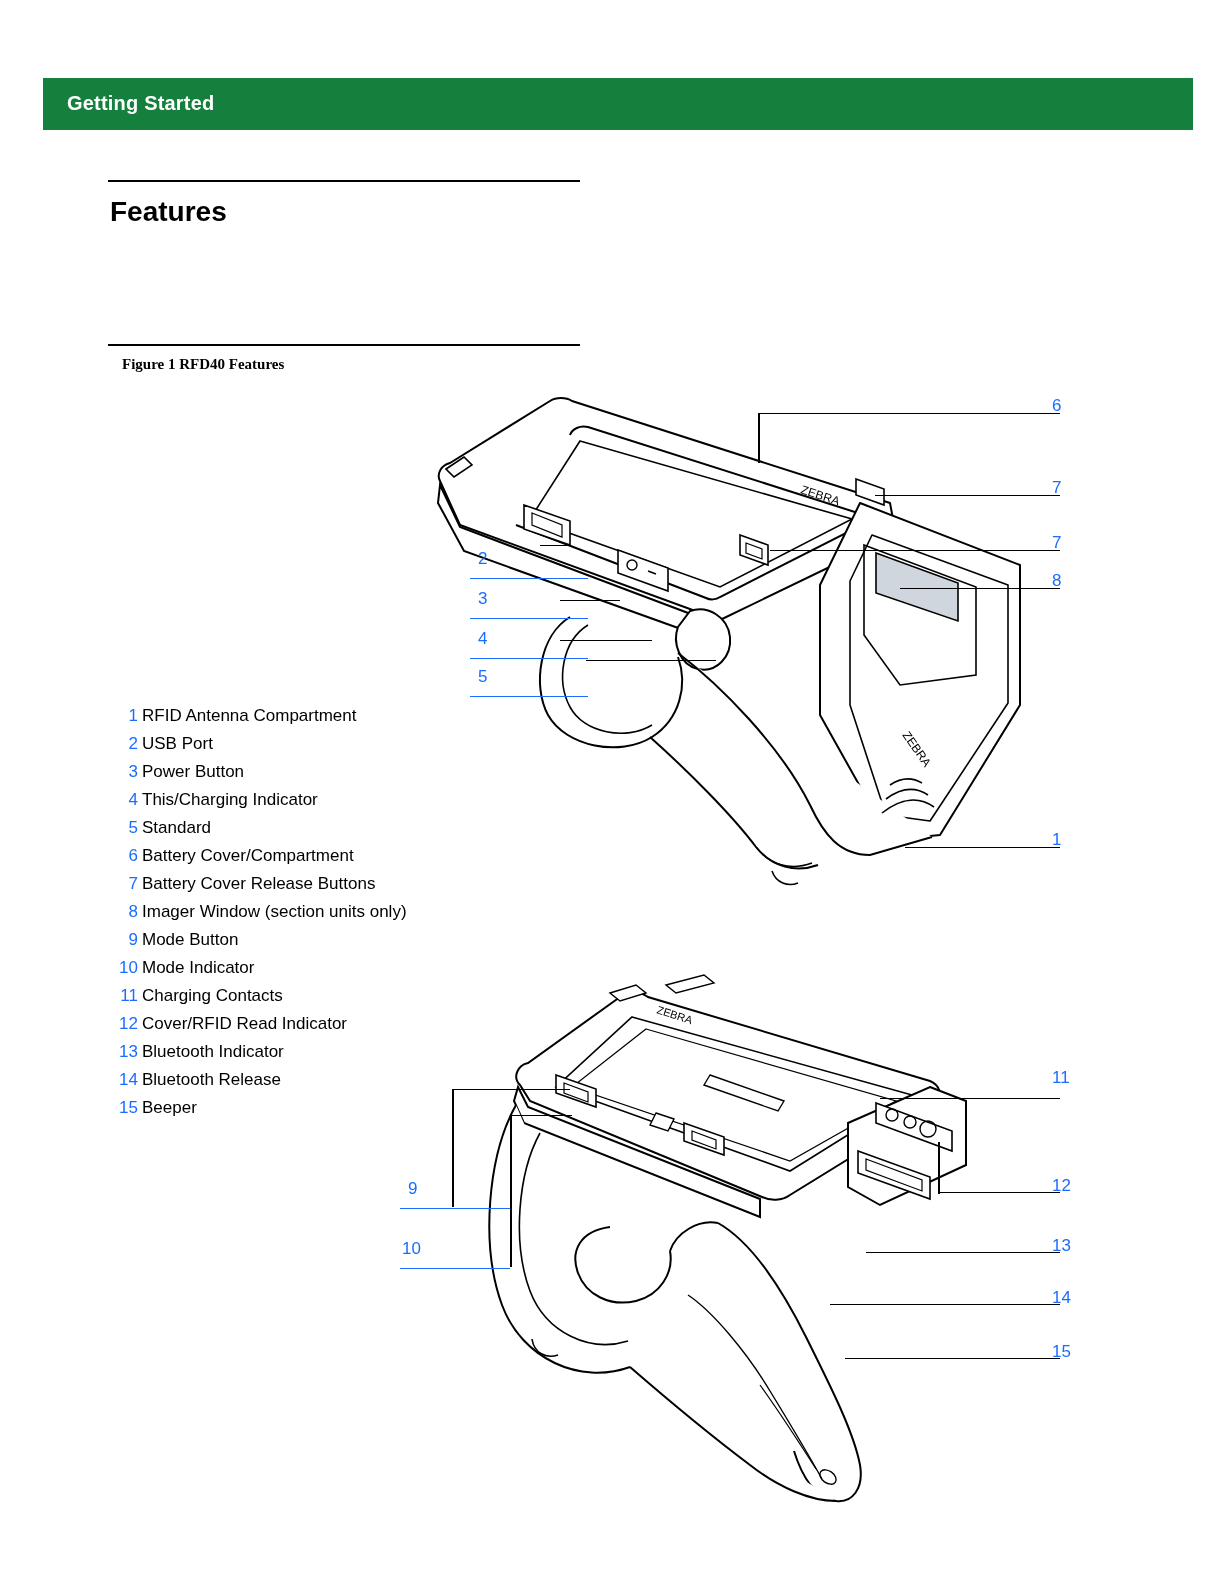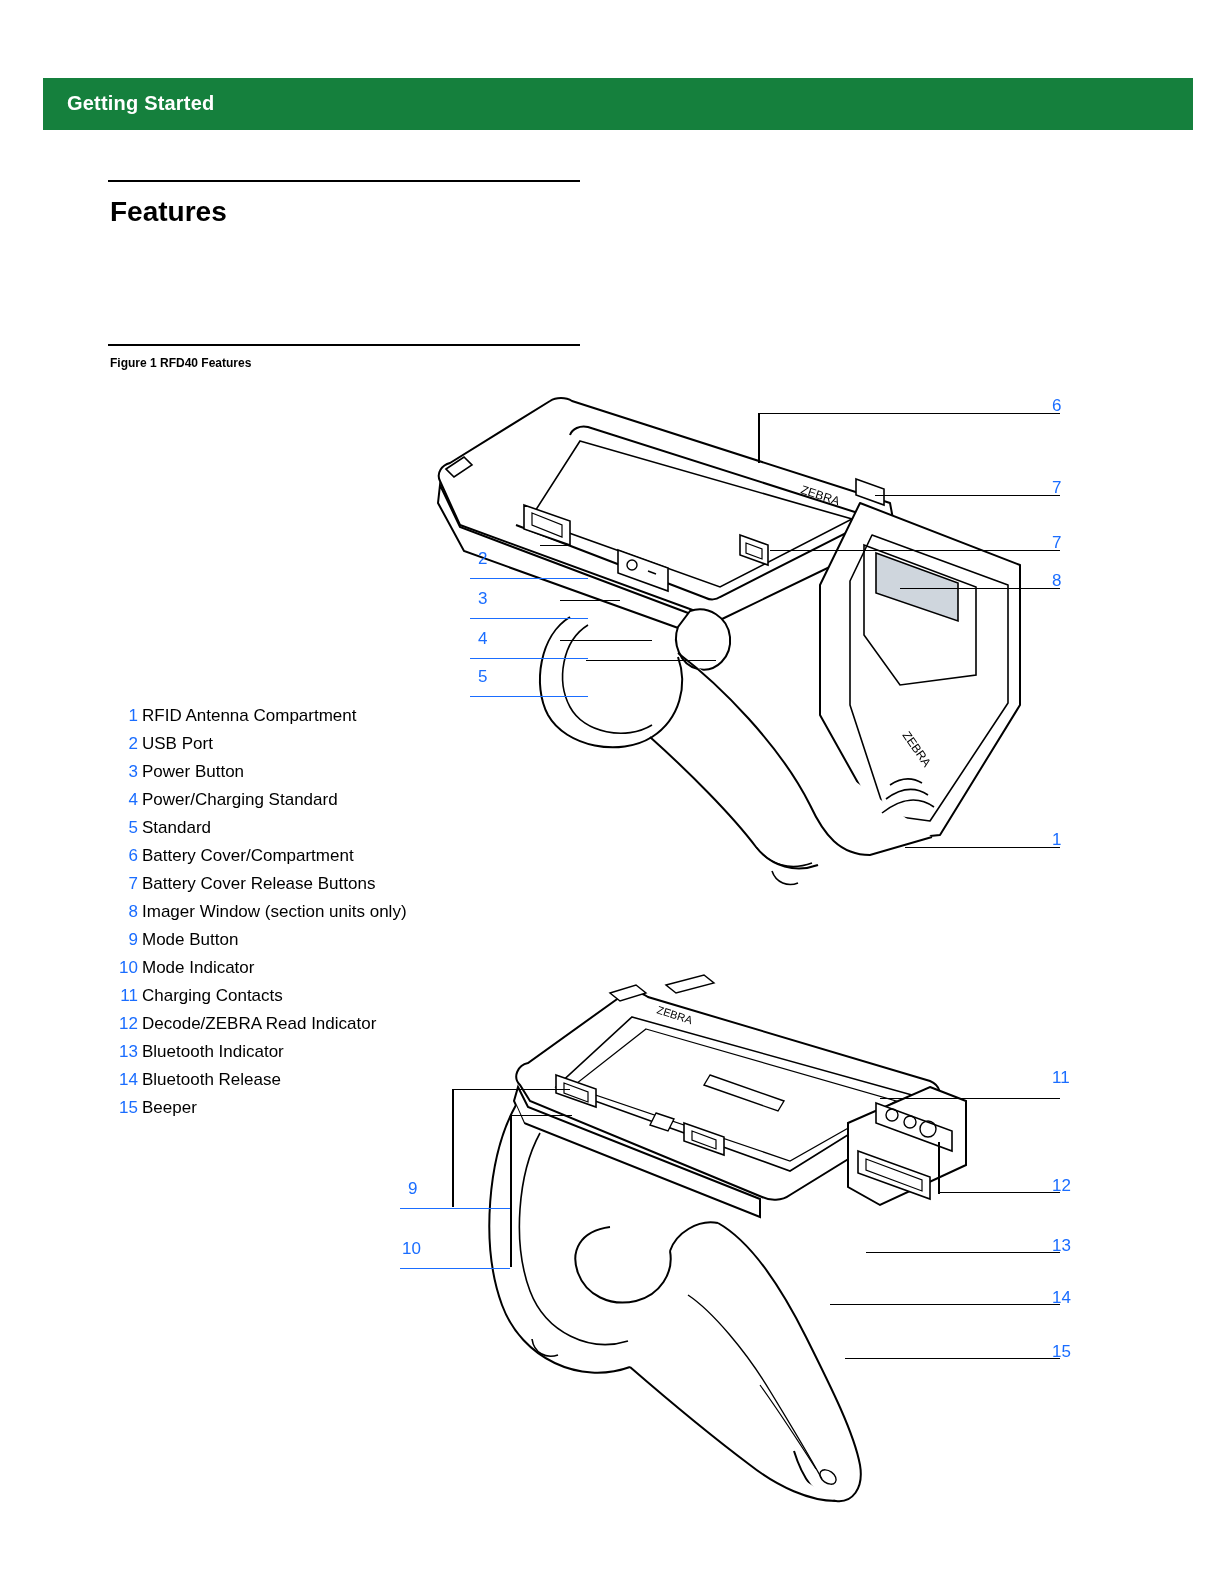"Figure 1 RFD40 Features" .figure-caption { font-family: none -> Liberation Serif, serif; font-size: 12px -> 15px; left: 110px -> 122px }
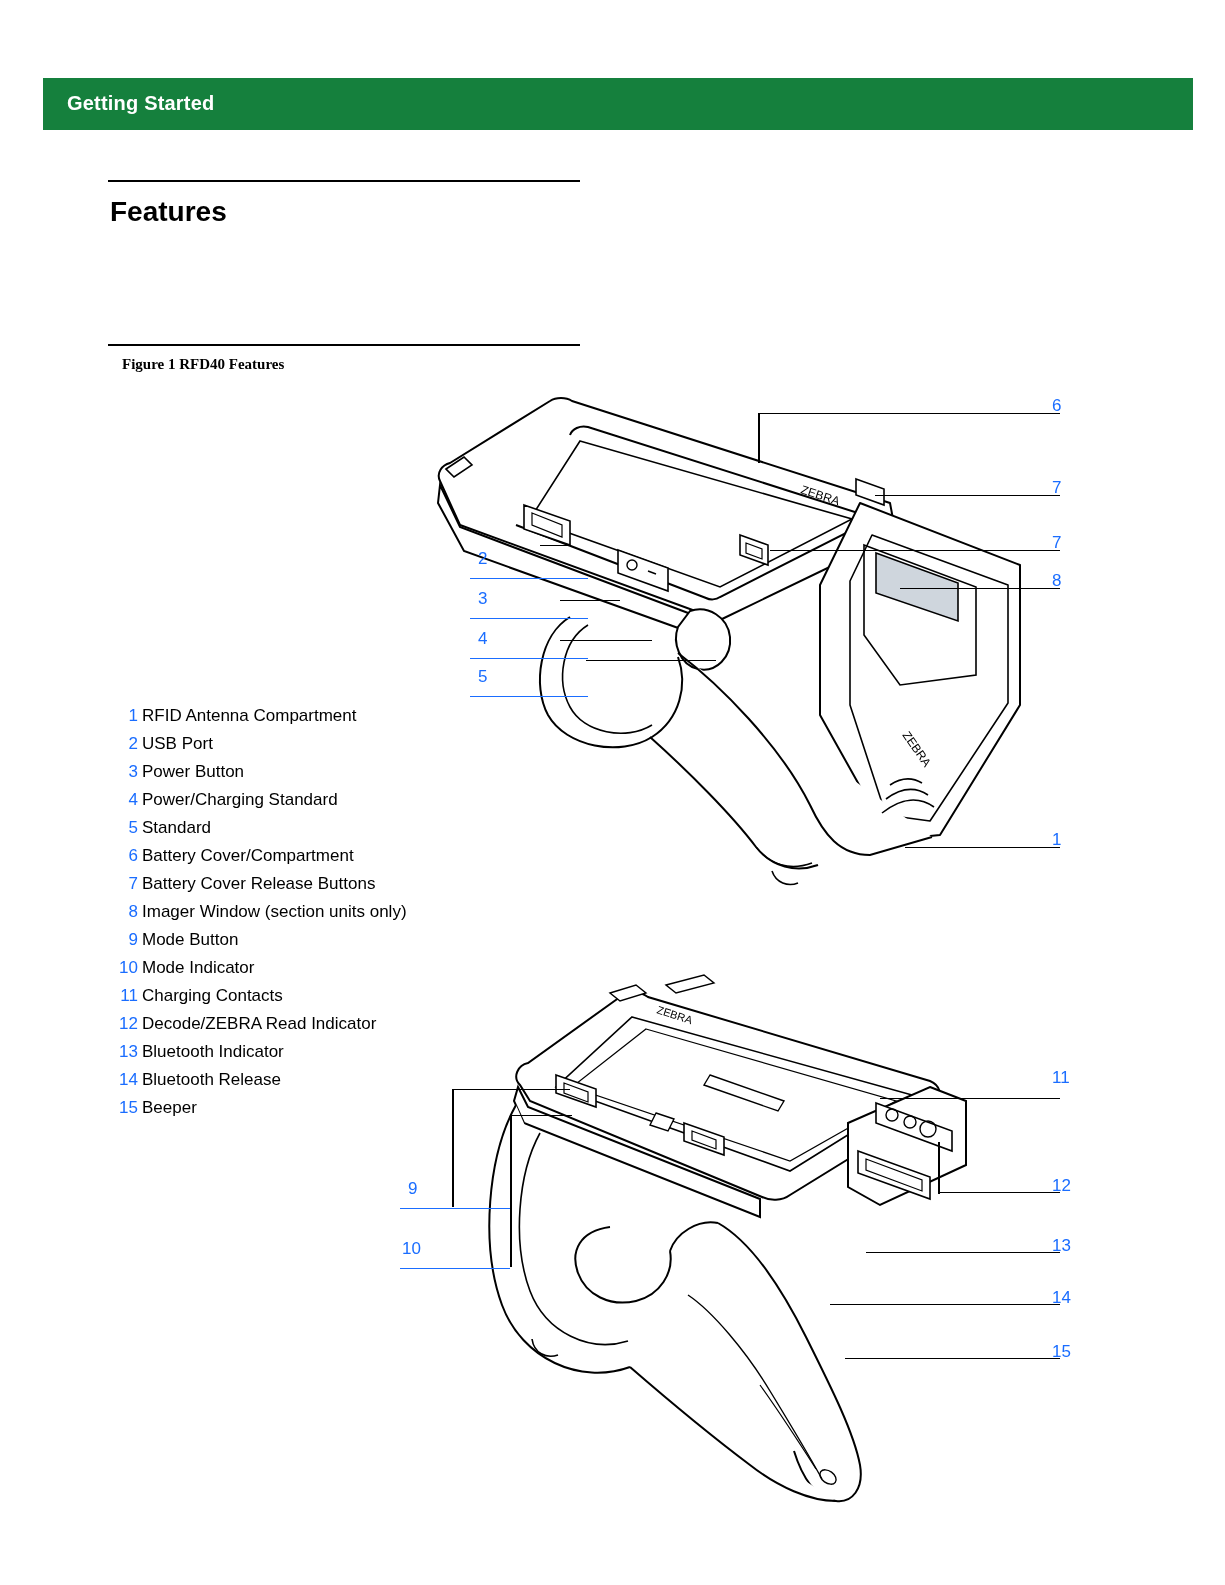"Power/Charging Standard" span.legend-label { text: Power/Charging Standard -> This/Charging Indicator }
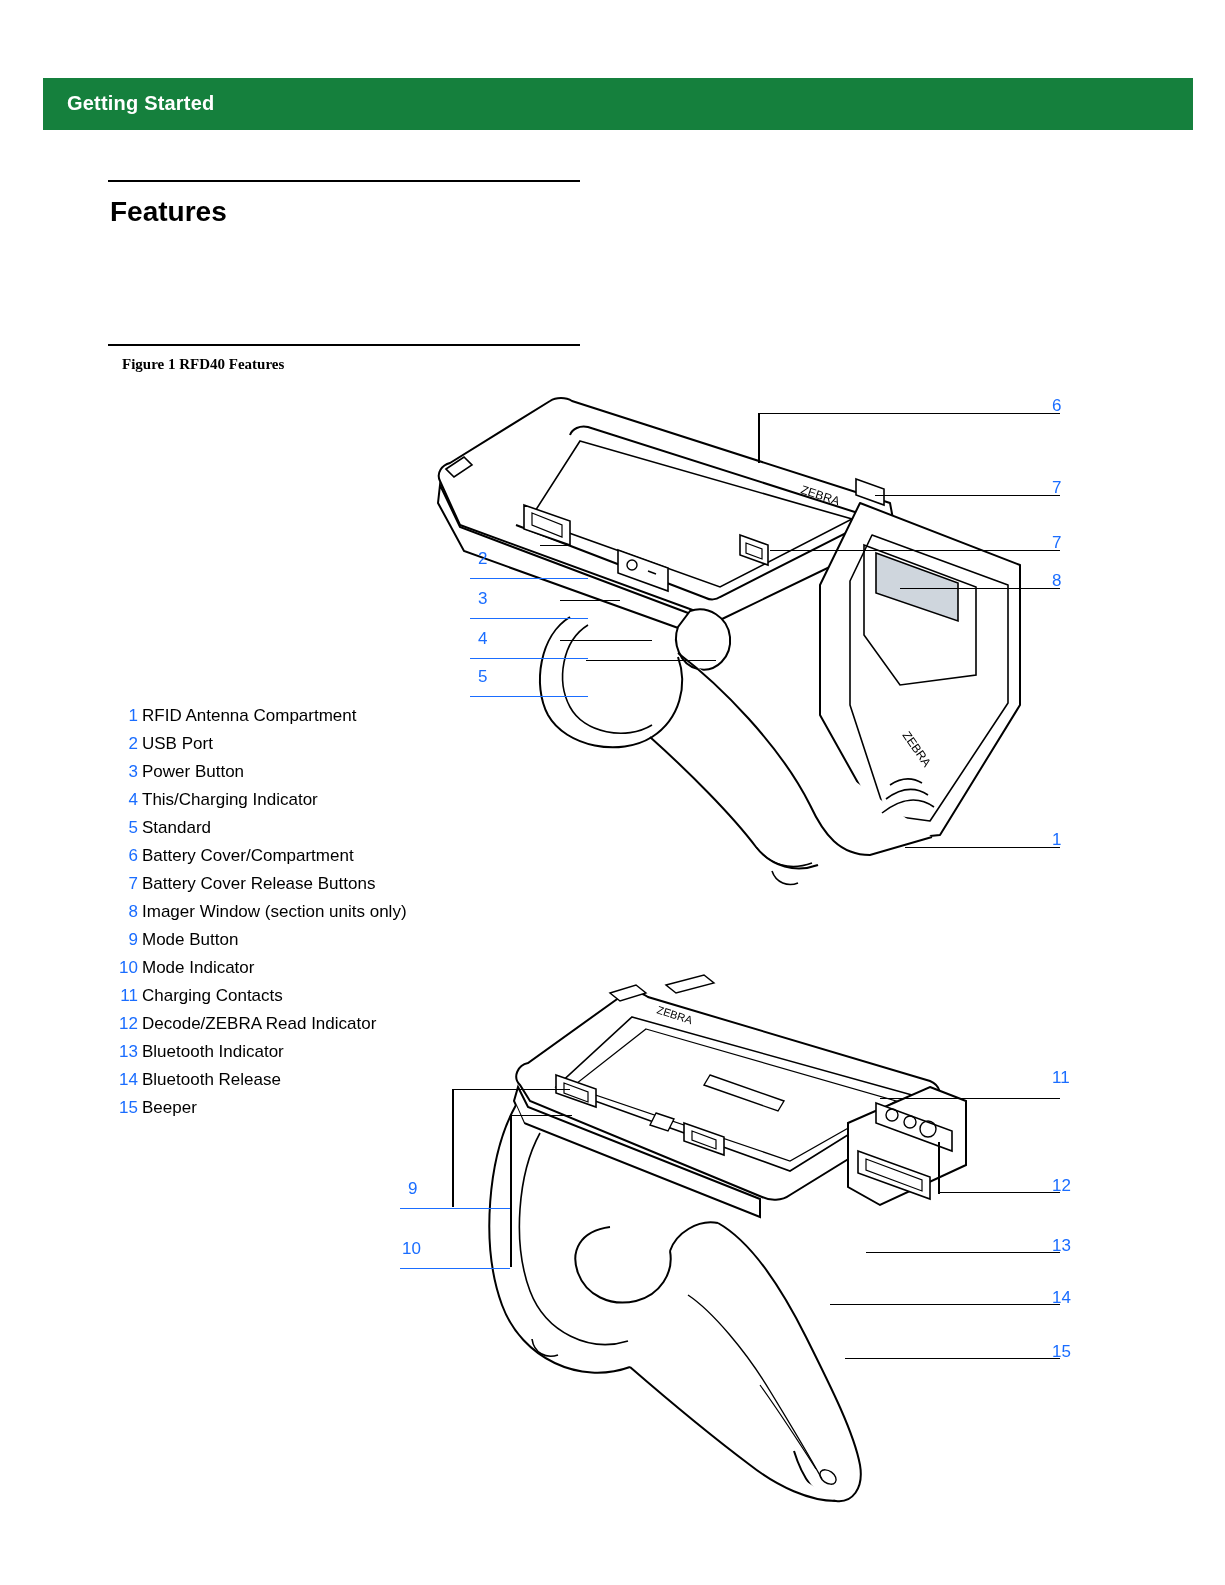"Decode/ZEBRA Read Indicator" span.legend-label { text: Decode/ZEBRA -> Cover/RFID }
